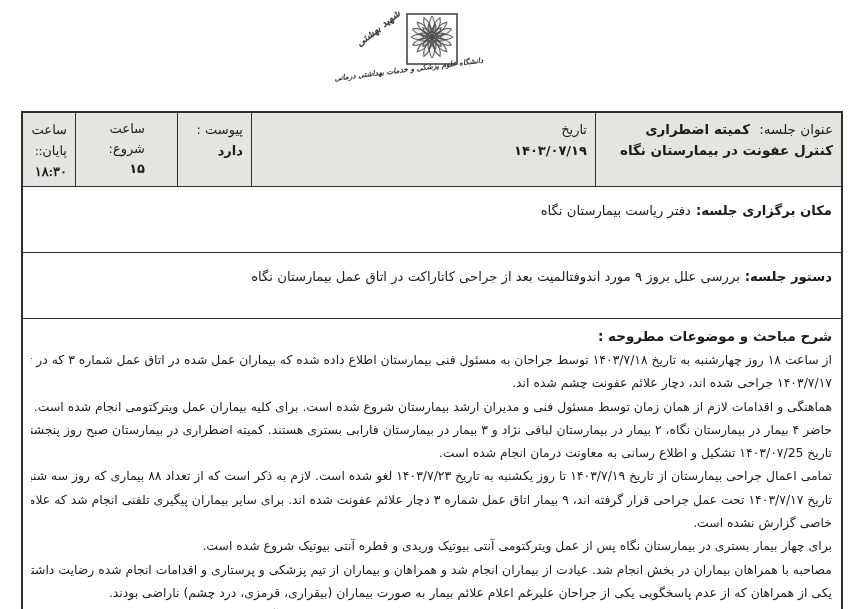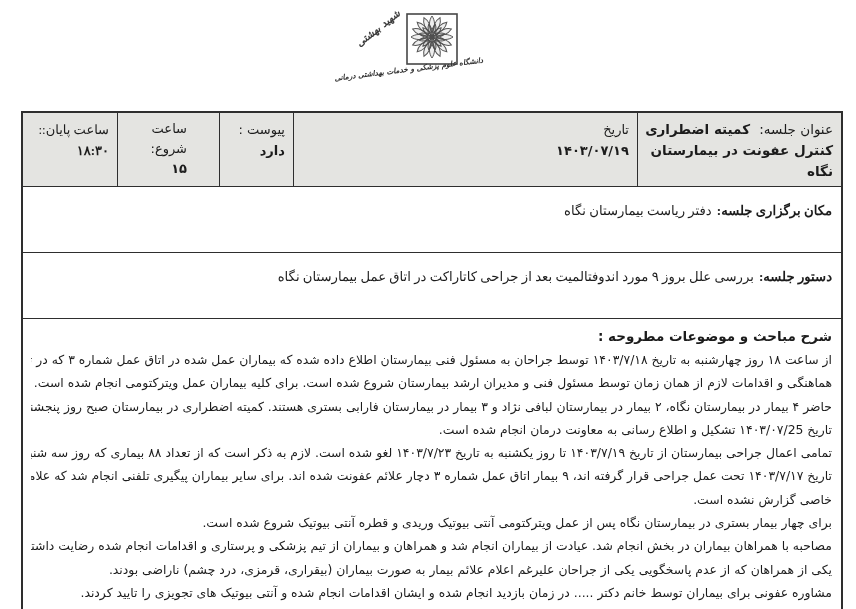"عنوان جلسه: کمیته اضطراری کنترل" .c-title { width: 204px -> 246px }
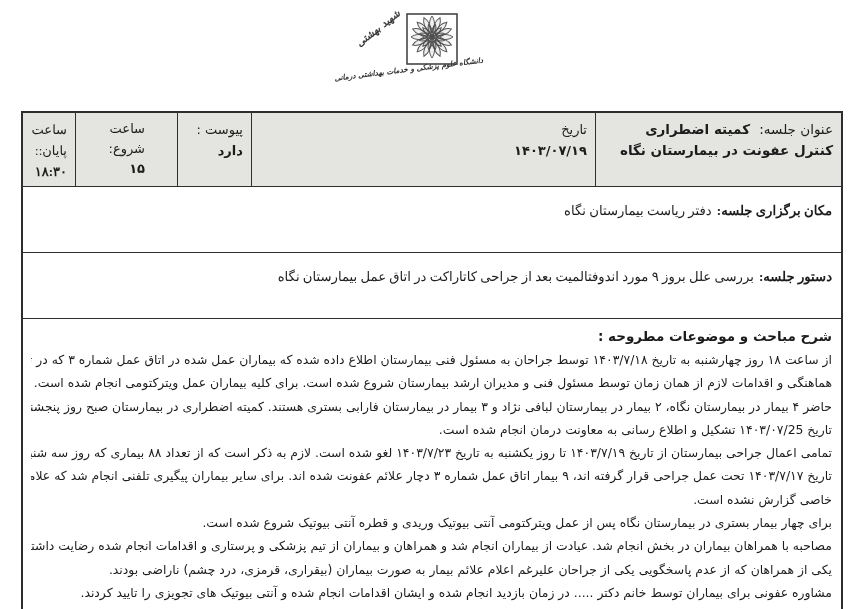"مکان برگزاری جلسه:دفتر ریاست بیمارستان" .row-single { font-family: Liberation Serif, serif -> none }
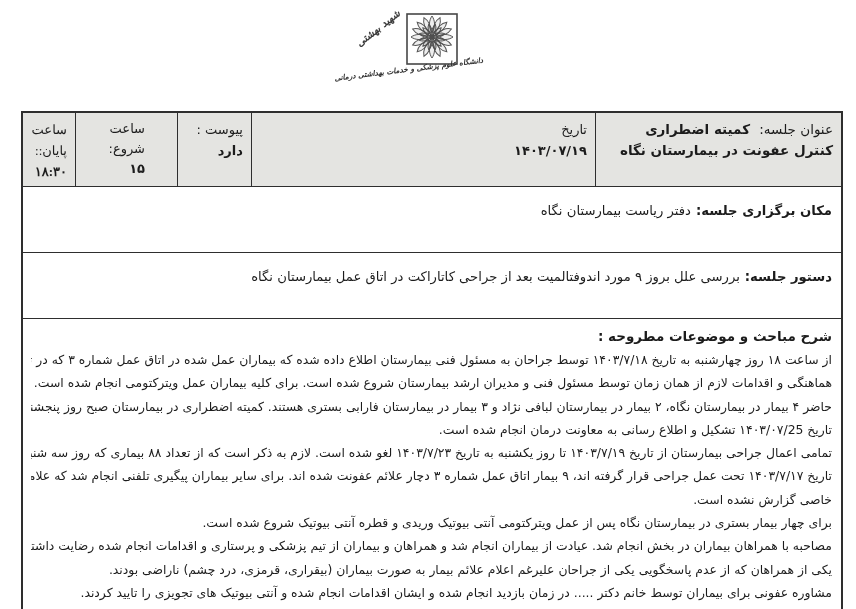"۱۴۰۳/۷/۱۷ جراحی شده اند، دچار" div.m-line { html: none -> <div>۱۴۰۳/۷/۱۷ جراحی شده اند، دچار علائم عفونت چشم شده اند.</div> }
